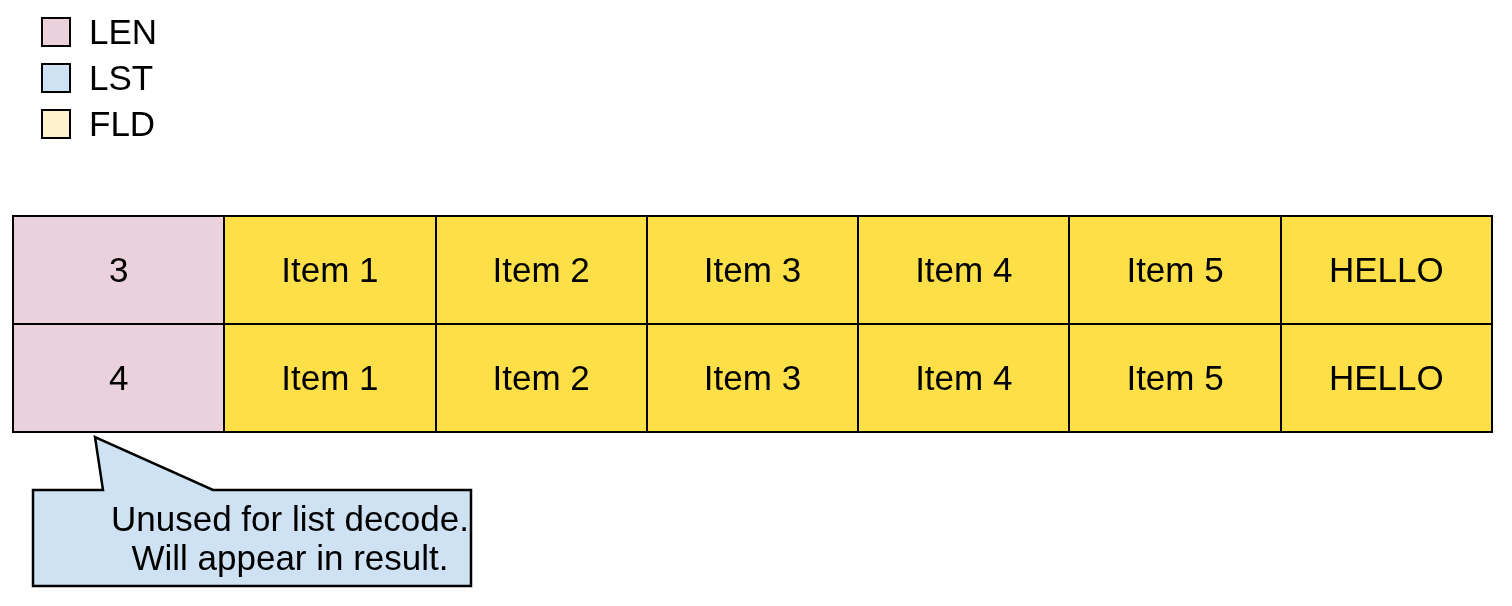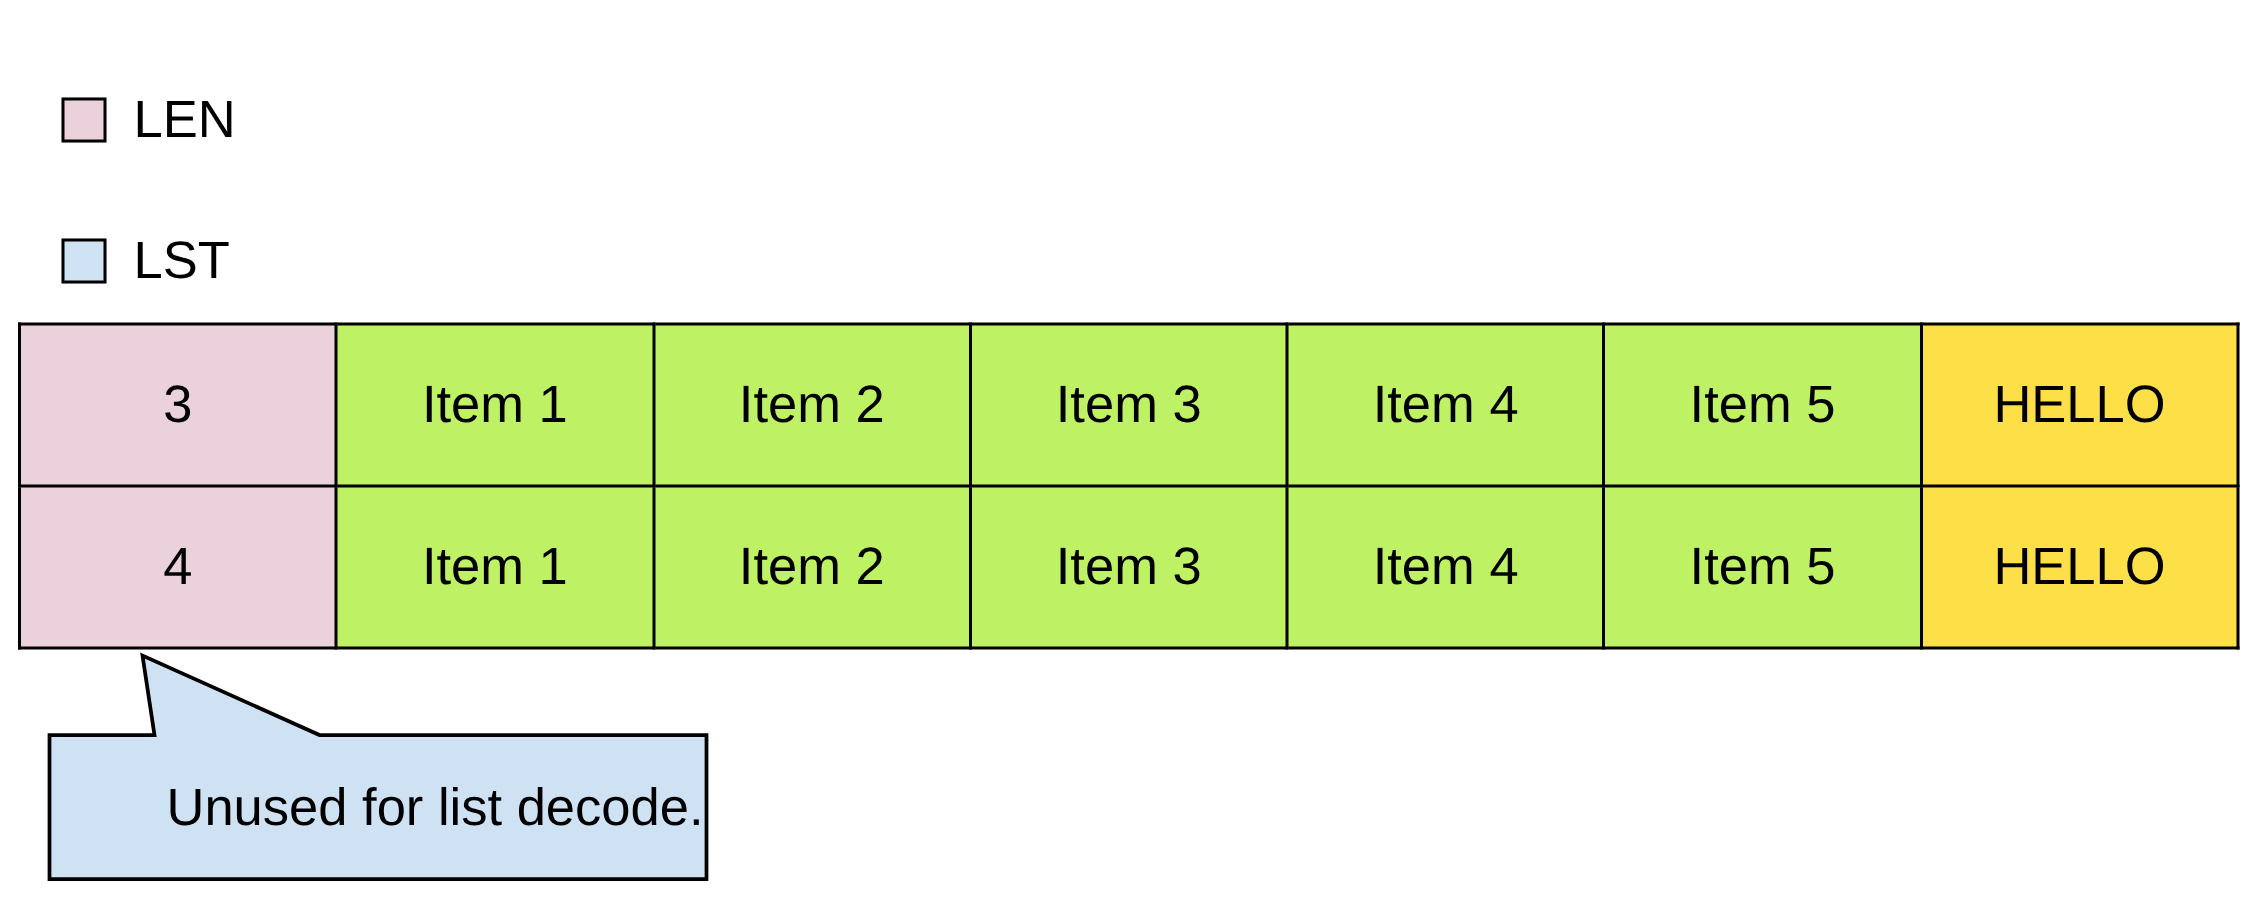"LEN" .legend-item { margin-top: 48px -> none }
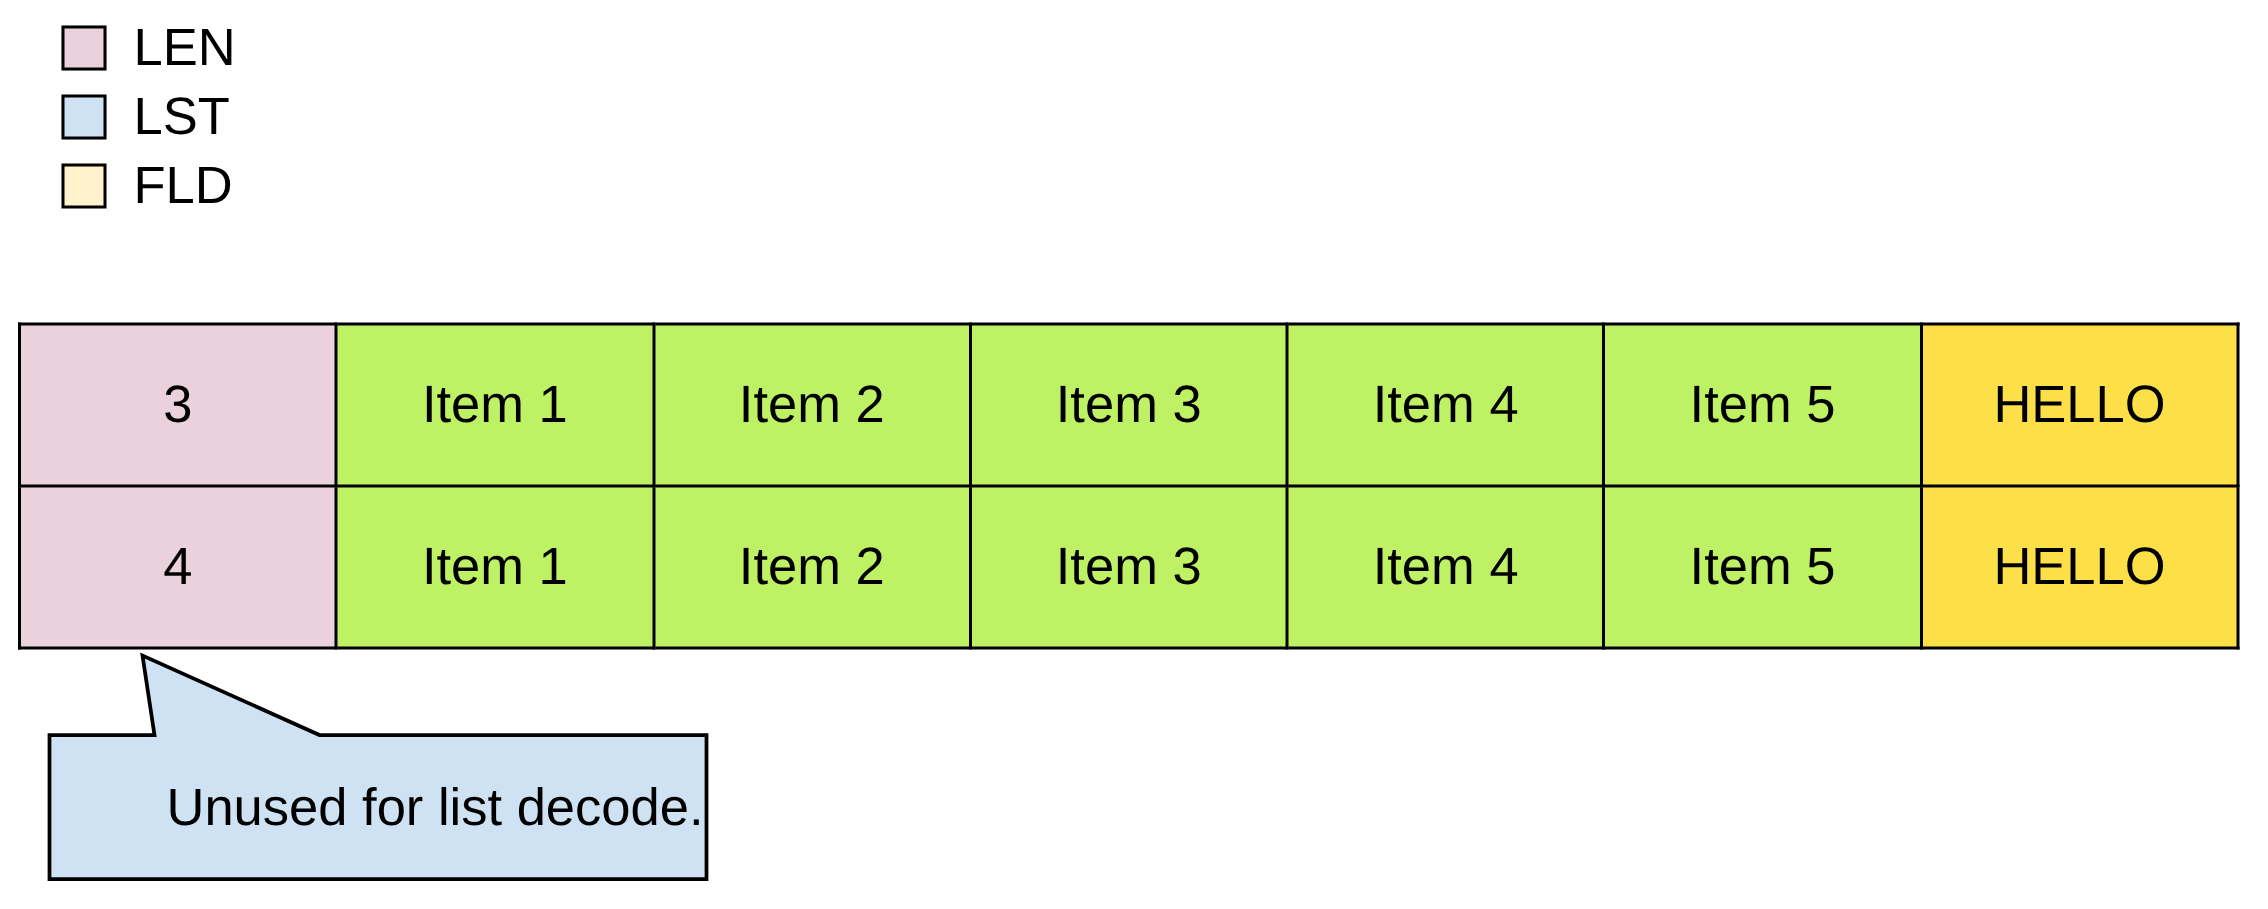"Item 1" .memtable td.lst { background: #bef264 -> #fde047 }
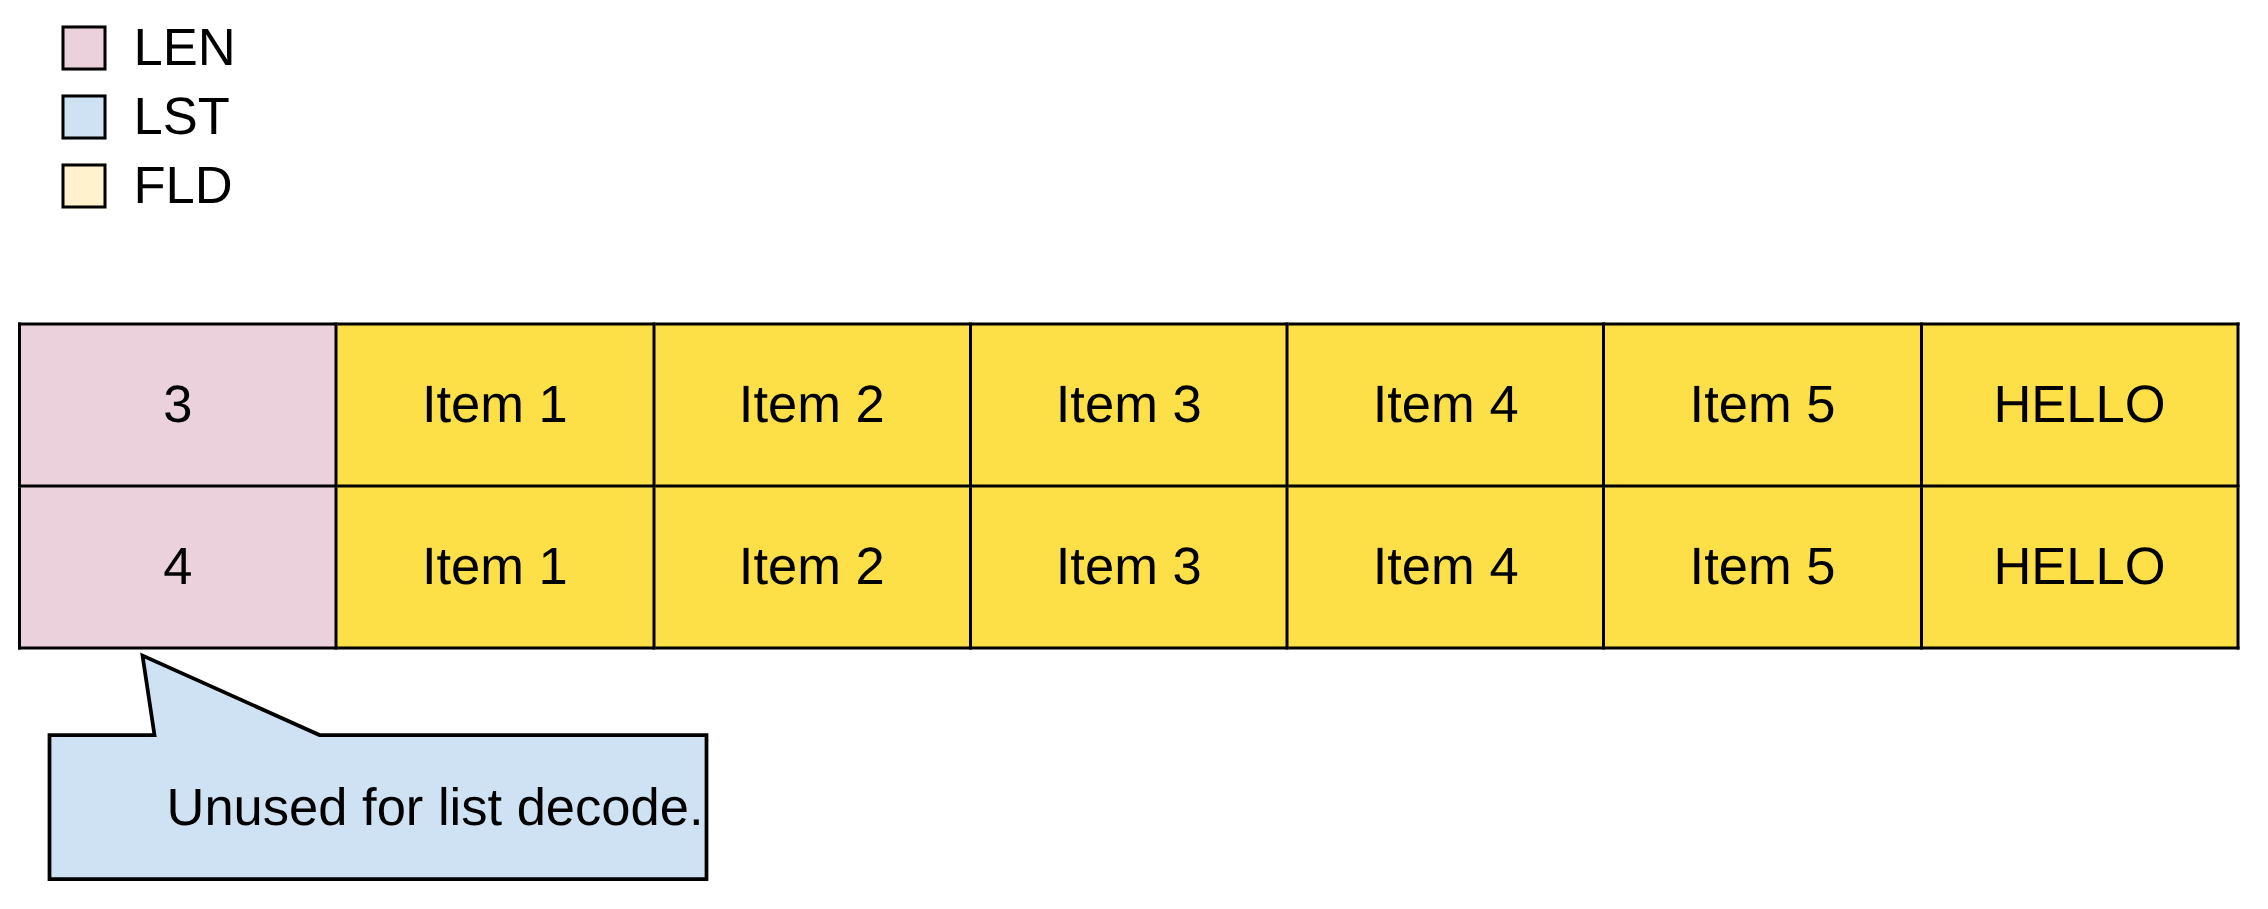"Will appear in result." div { html: none -> <div>Will appear in result.</div> }
